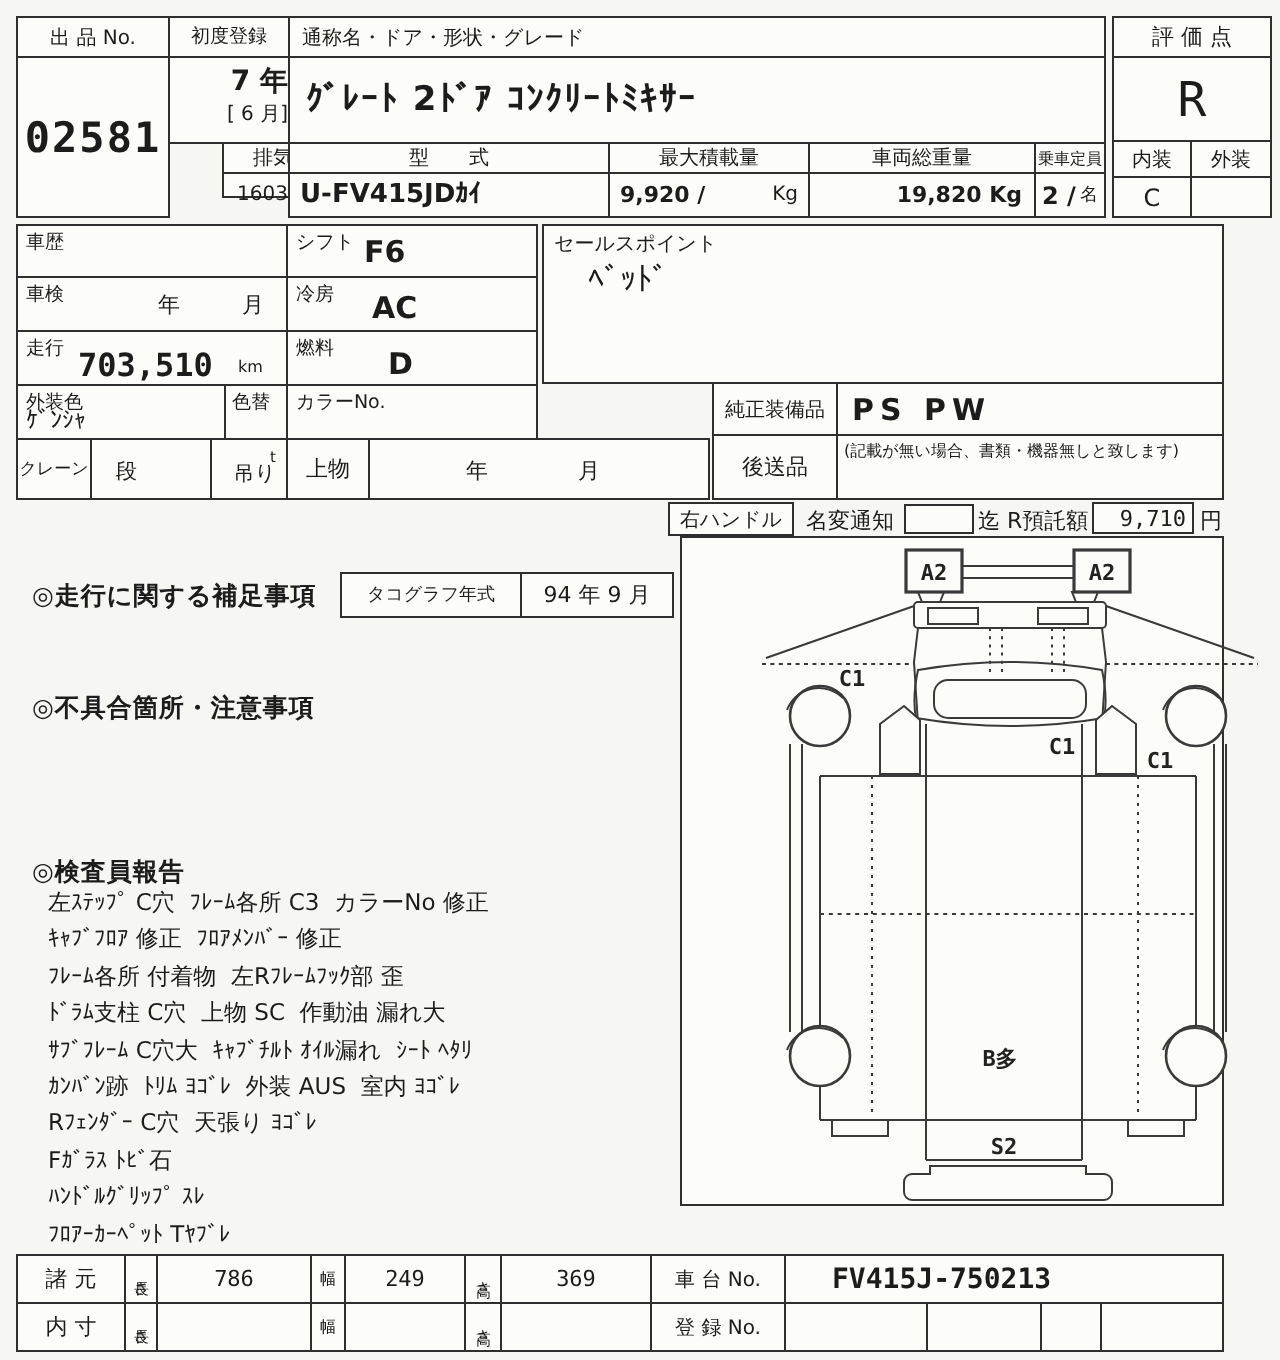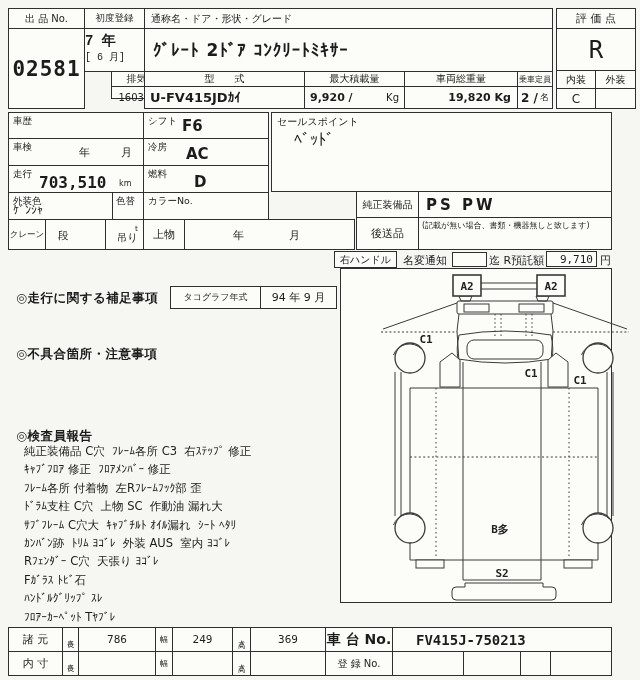"7 年" div.nb { font-family: Liberation Mono, monospace -> none; text-align: left -> right }
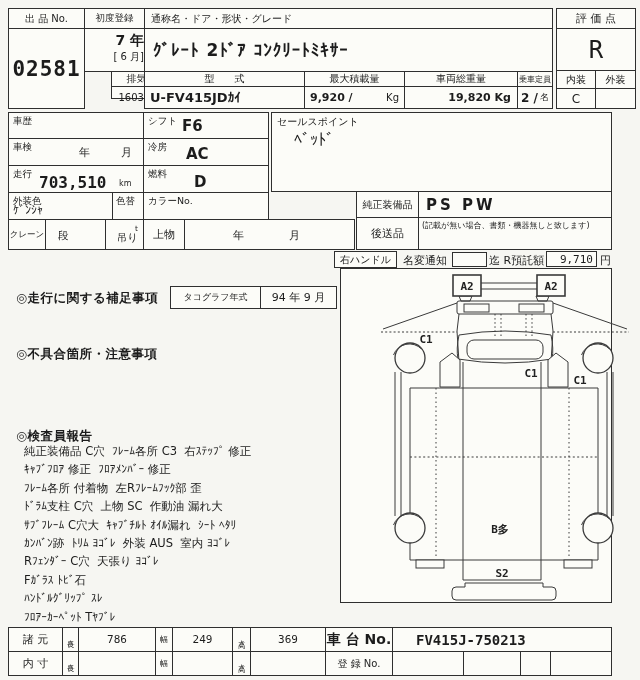"純正装備品 C穴 ﾌﾚｰﾑ各所 C3 右ｽﾃｯﾌﾟ" div.rline { text: 純正装備品 C穴  ﾌﾚｰﾑ各所 C3  右ｽﾃｯﾌﾟ -> 左ｽﾃｯﾌﾟ C穴  ﾌﾚｰﾑ各所 C3  カラーNo }
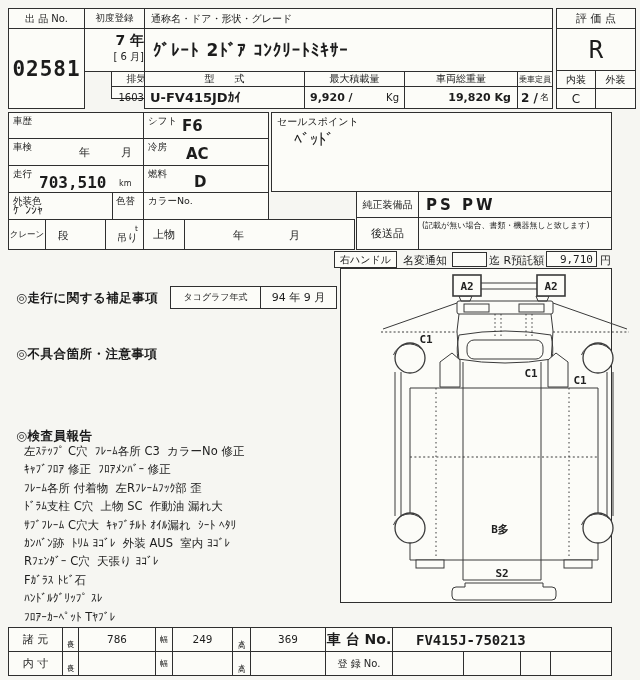"車 台 No." span { font-size: 14px -> 10px; font-weight: bold -> none }
